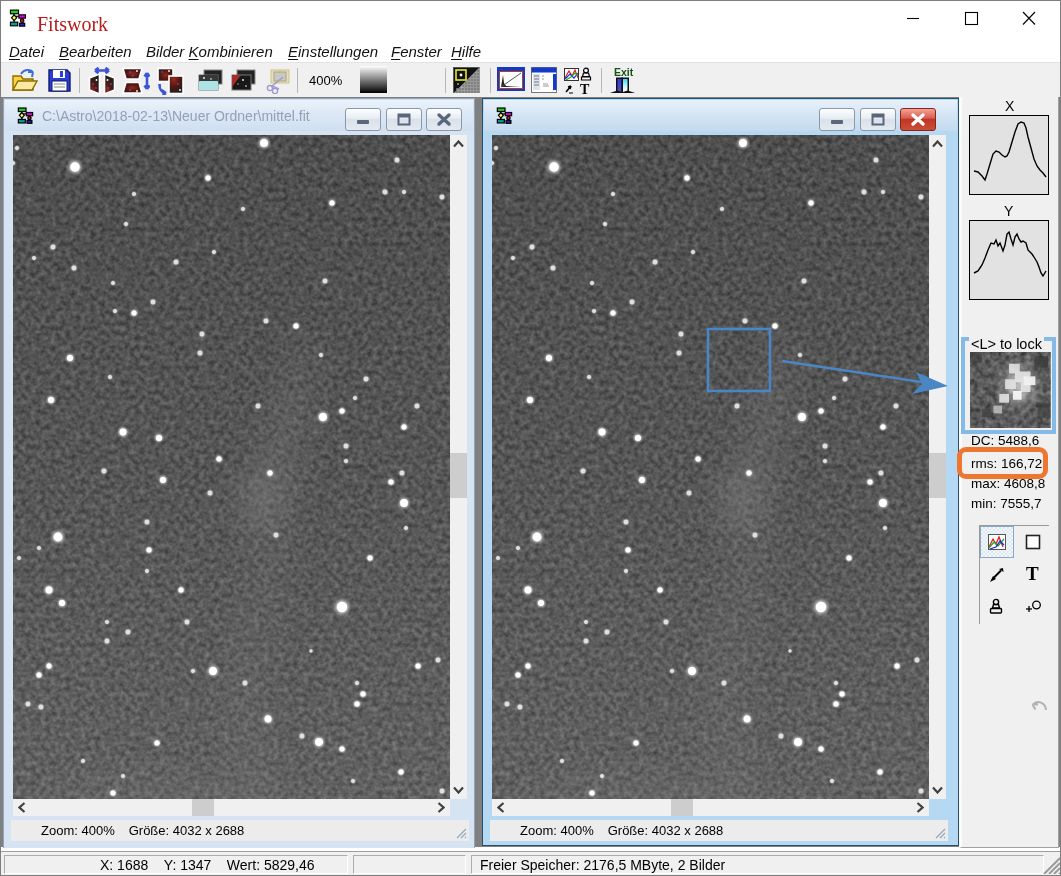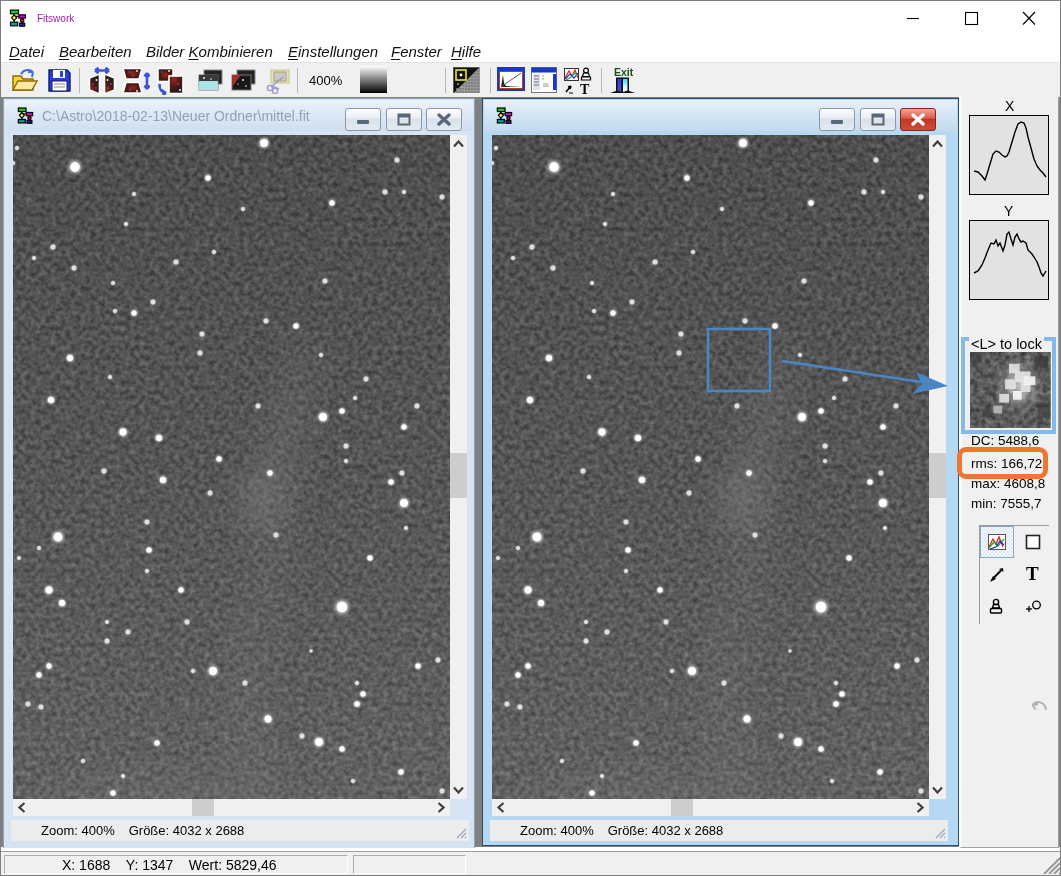"Fitswork" #titletext { color: #a21caf -> #b91c1c; font-family: none -> Liberation Serif, serif; font-size: 10px -> 20px }
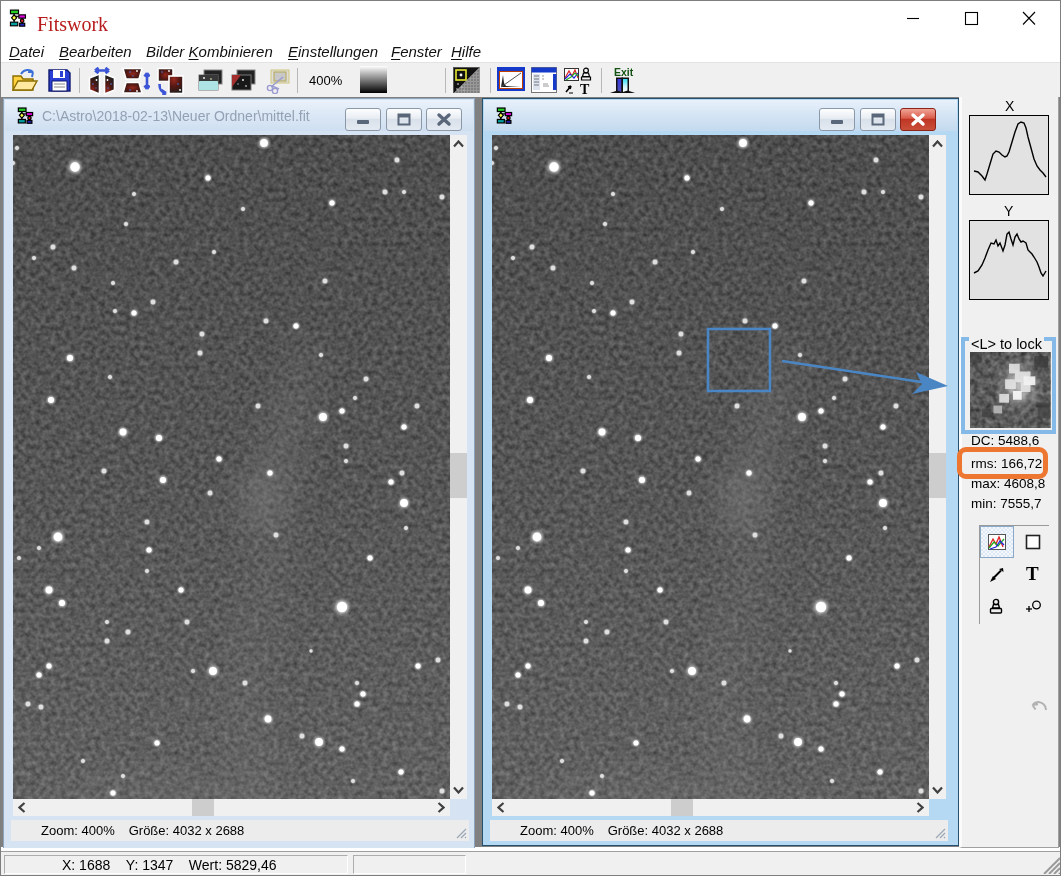"X: 1688 Y: 1347 Wert:" div.spanel { padding-left: none -> 38px }
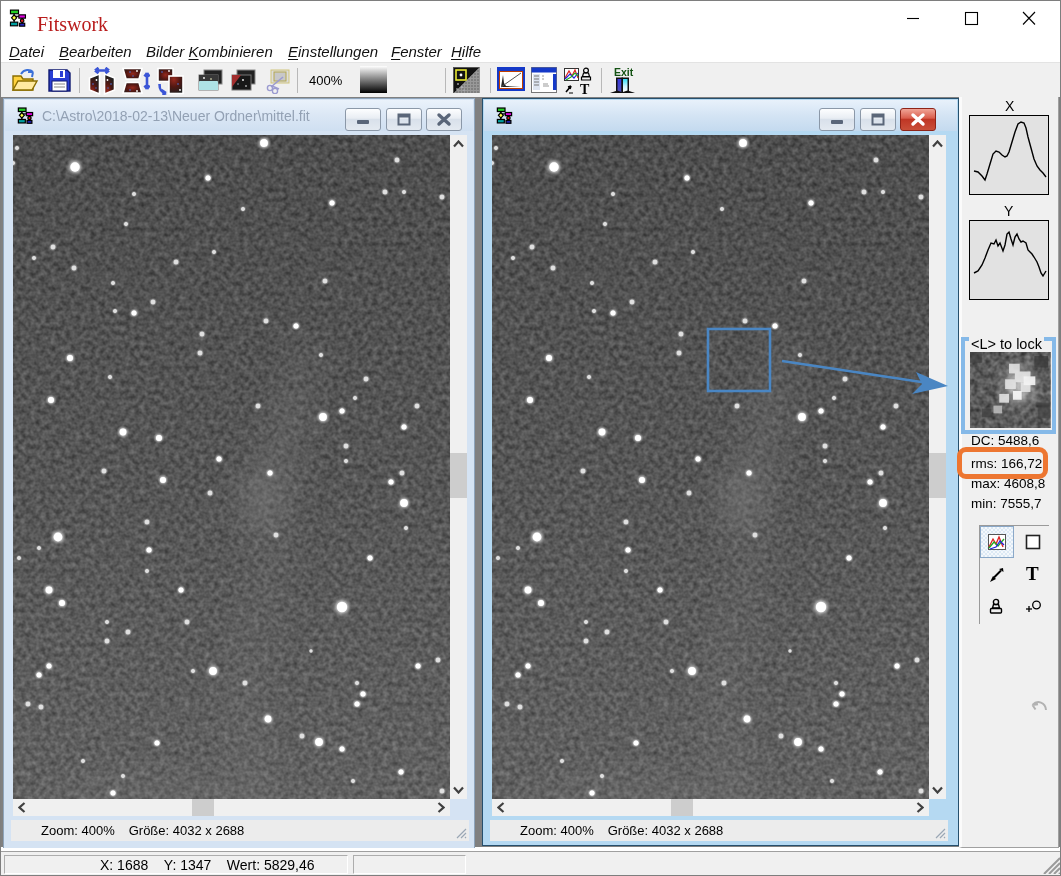"Freier Speicher: 2176,5 MByte, 2" div.spanel { html: none -> <div><span>Freier Speicher: 2176,5 MByte, 2 Bilder</span></div> }
